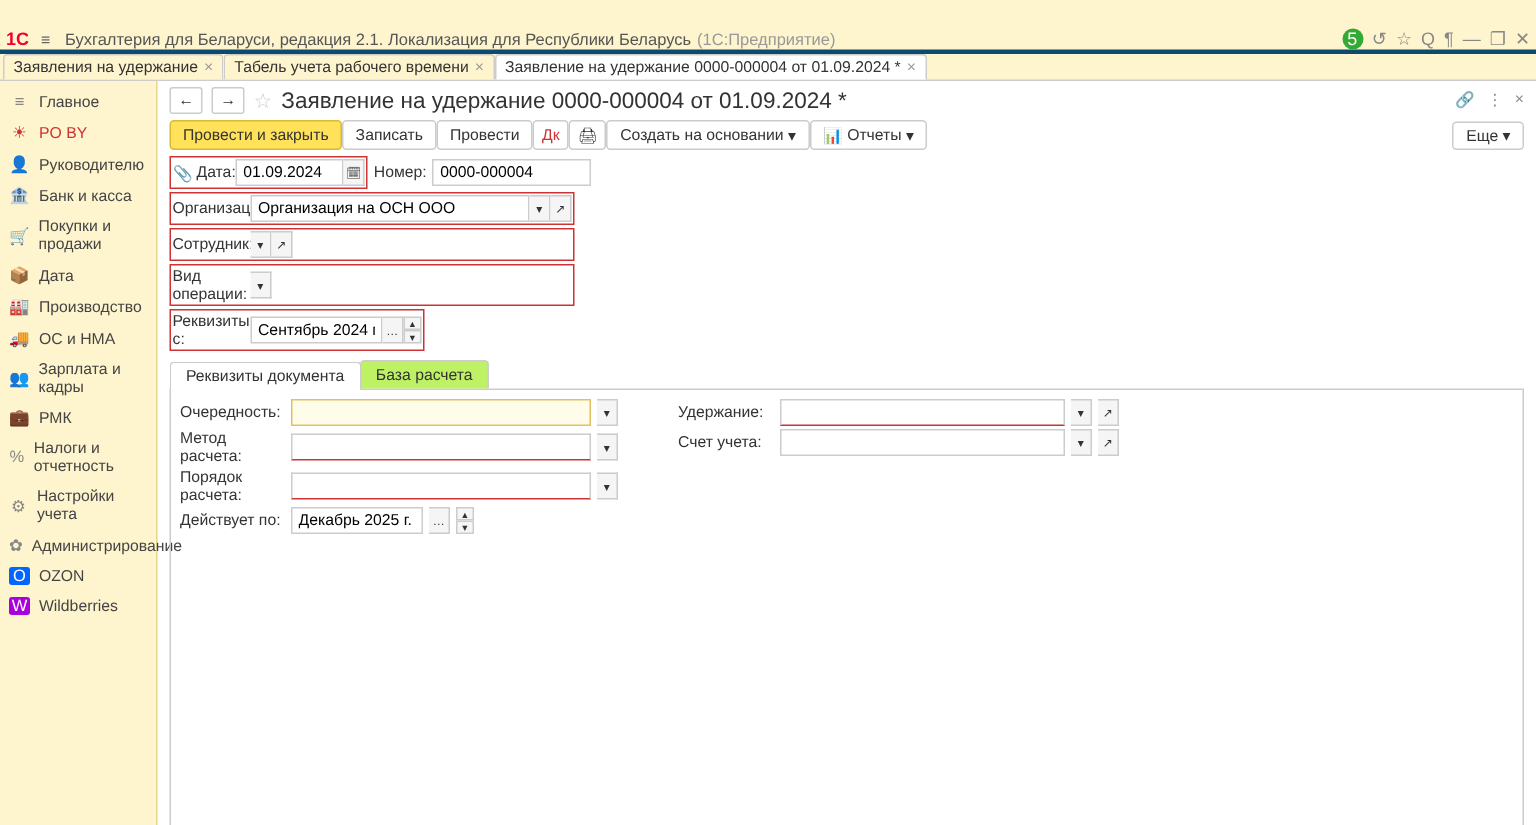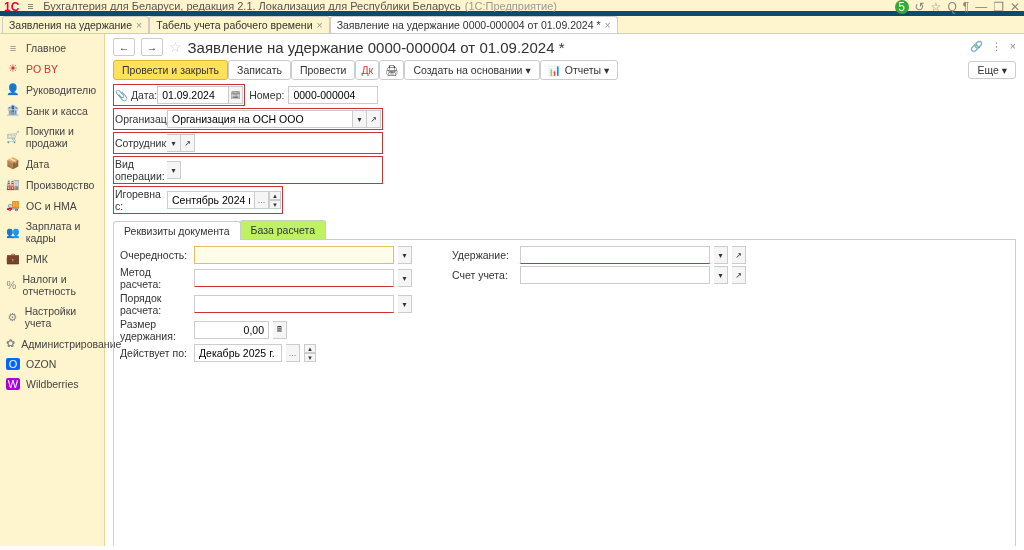"1C" .titlebar { align-items: flex-start -> flex-end; border-bottom: 5px solid #0c4a6e -> 3px solid #0c4a6e; height: 16px -> 36px }
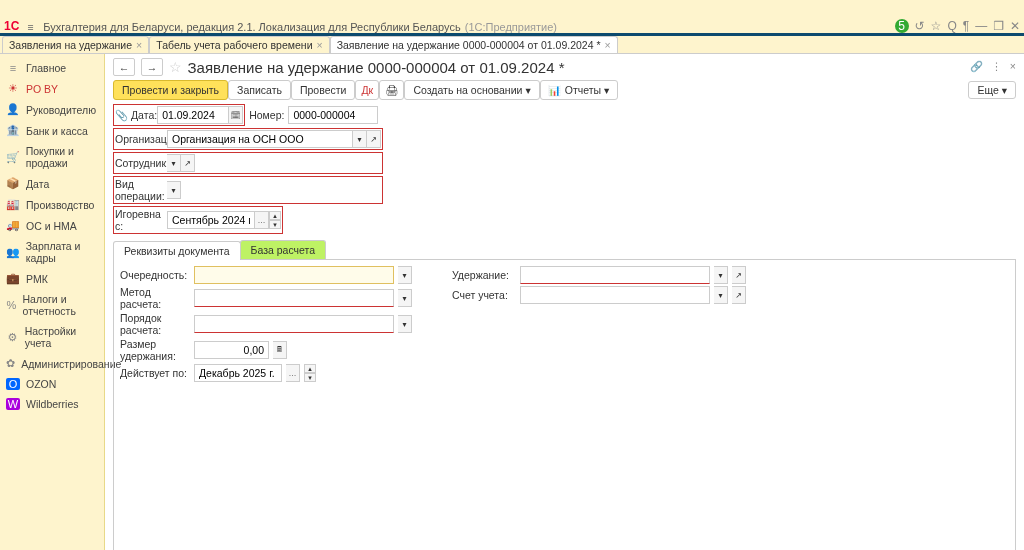"0000-000004" input.input { width: 90px -> 106px }
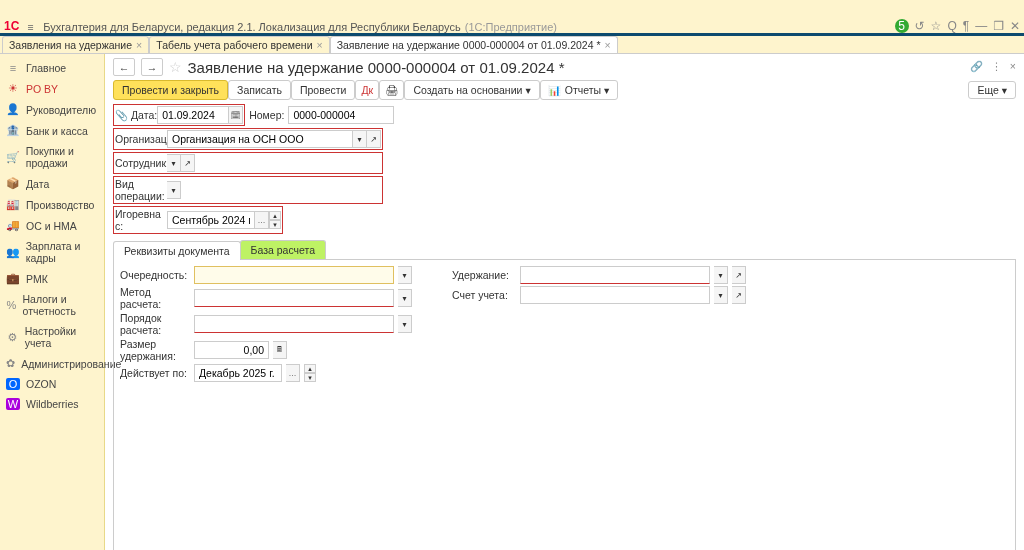"Игоревна с:" span.field-label { text: Игоревна -> Реквизиты }
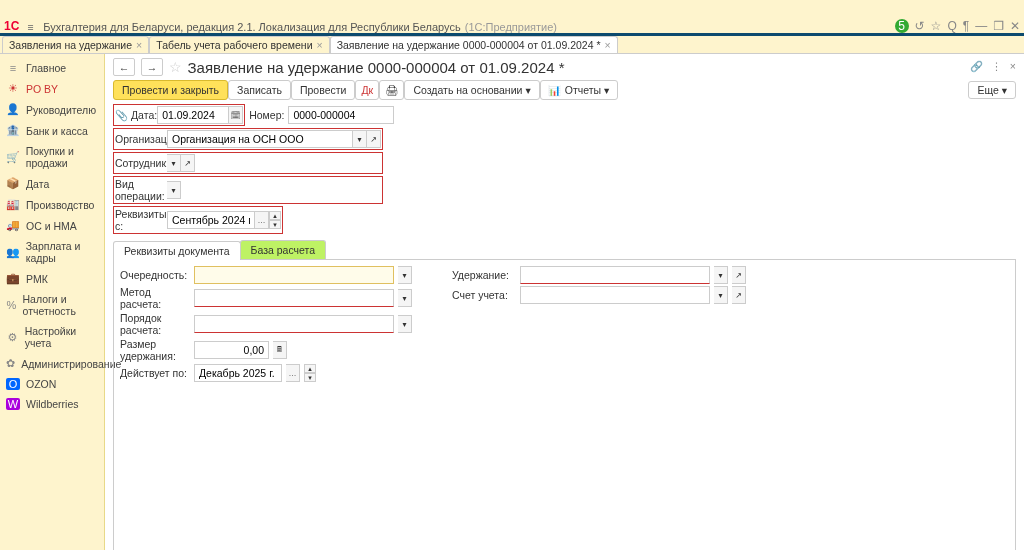"Размер удержания:" div.row { html: <div> <span>Размер удержания:</span> <input> <div>🖩</div> </div> -> none }
